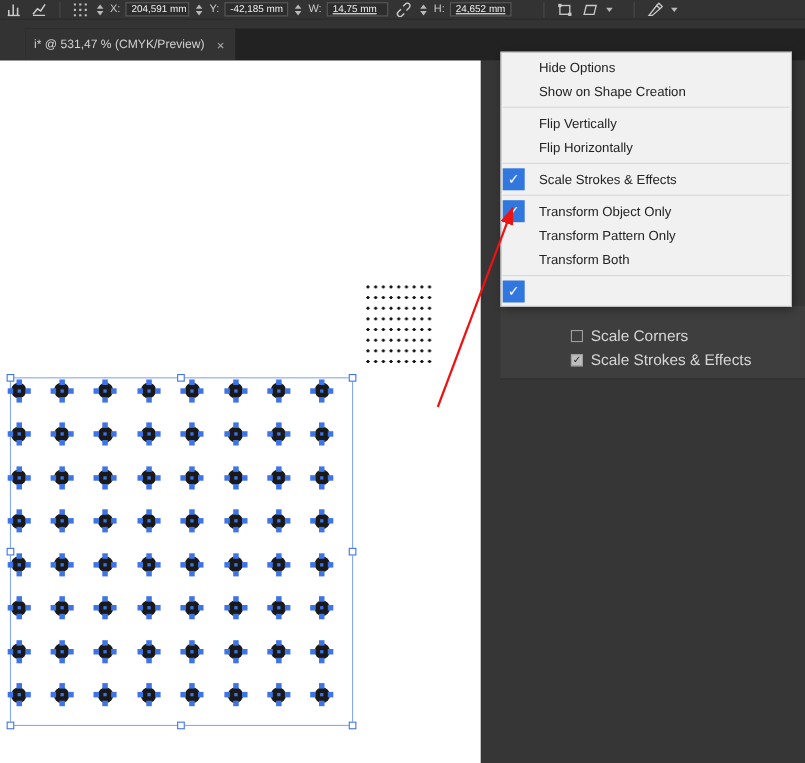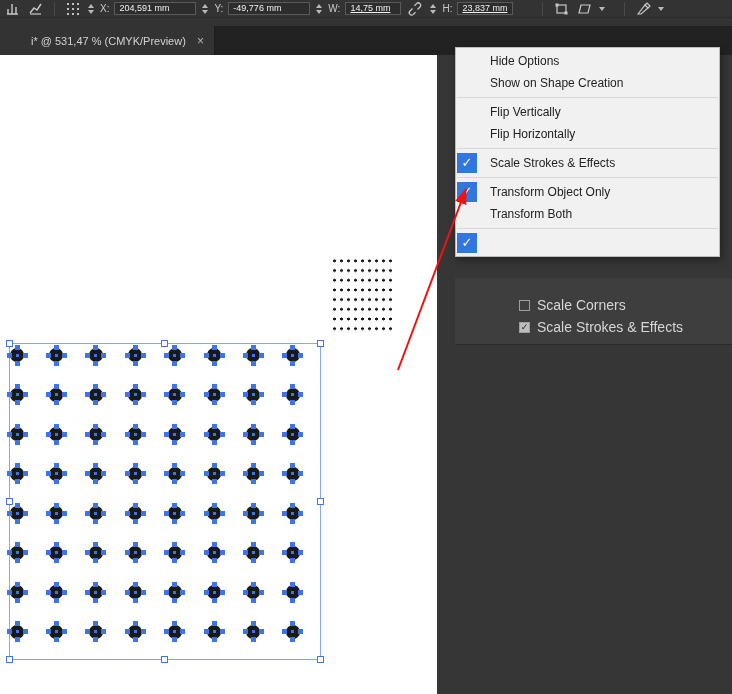"204,591 mm" .fld { width: 82px -> 58px }
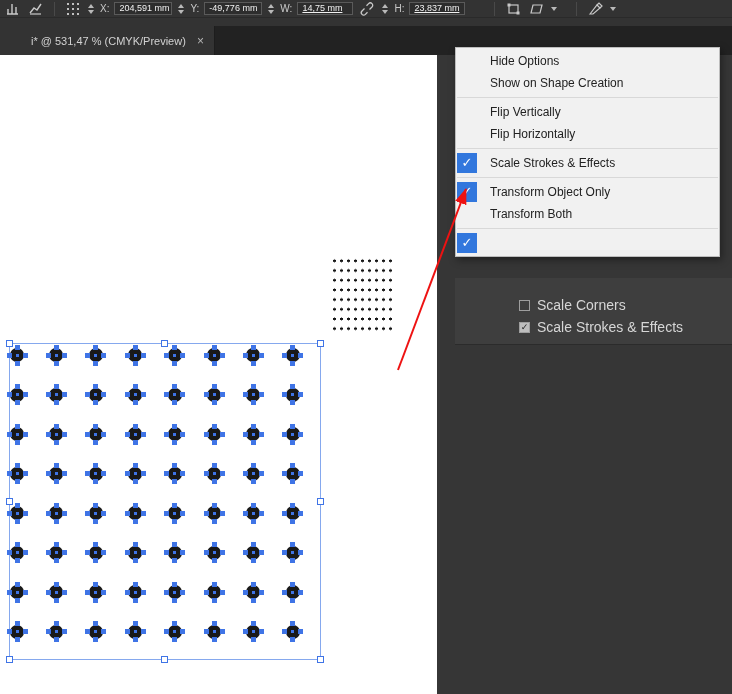"-49,776 mm" span.fld { text: -49,776 -> -42,185 }
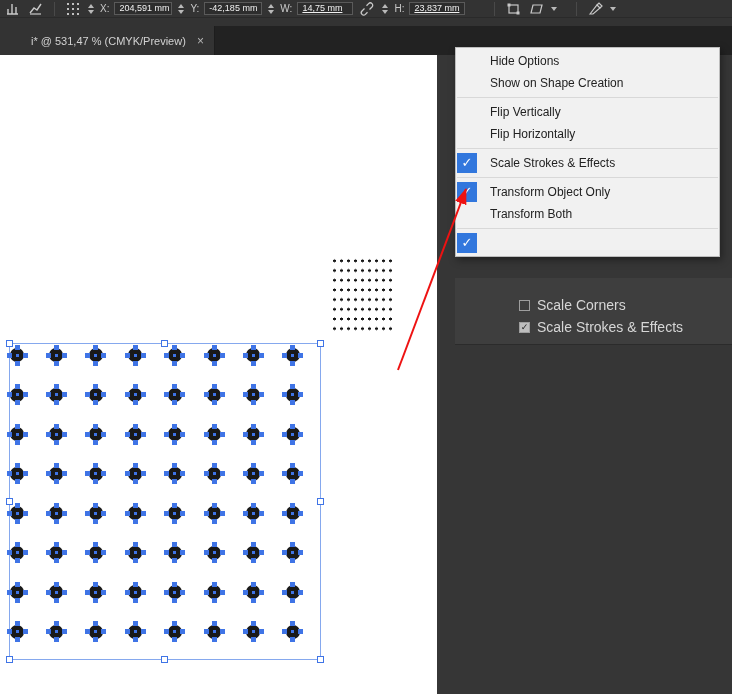"23,837 mm" span.fld { text: 23,837 -> 24,652 }
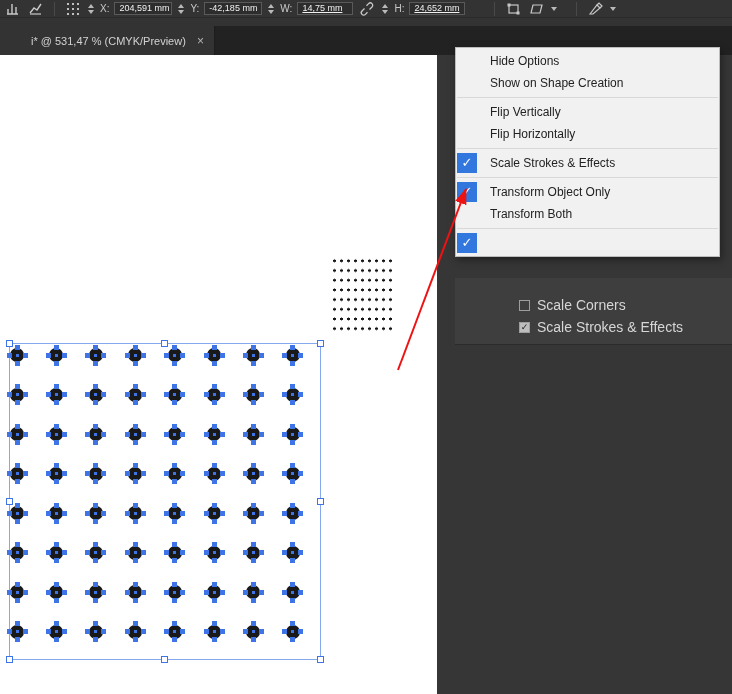"Transform Pattern Only" div.menu-item { html: none -> <div> <span>Transform Pattern Only</span> </div> }
